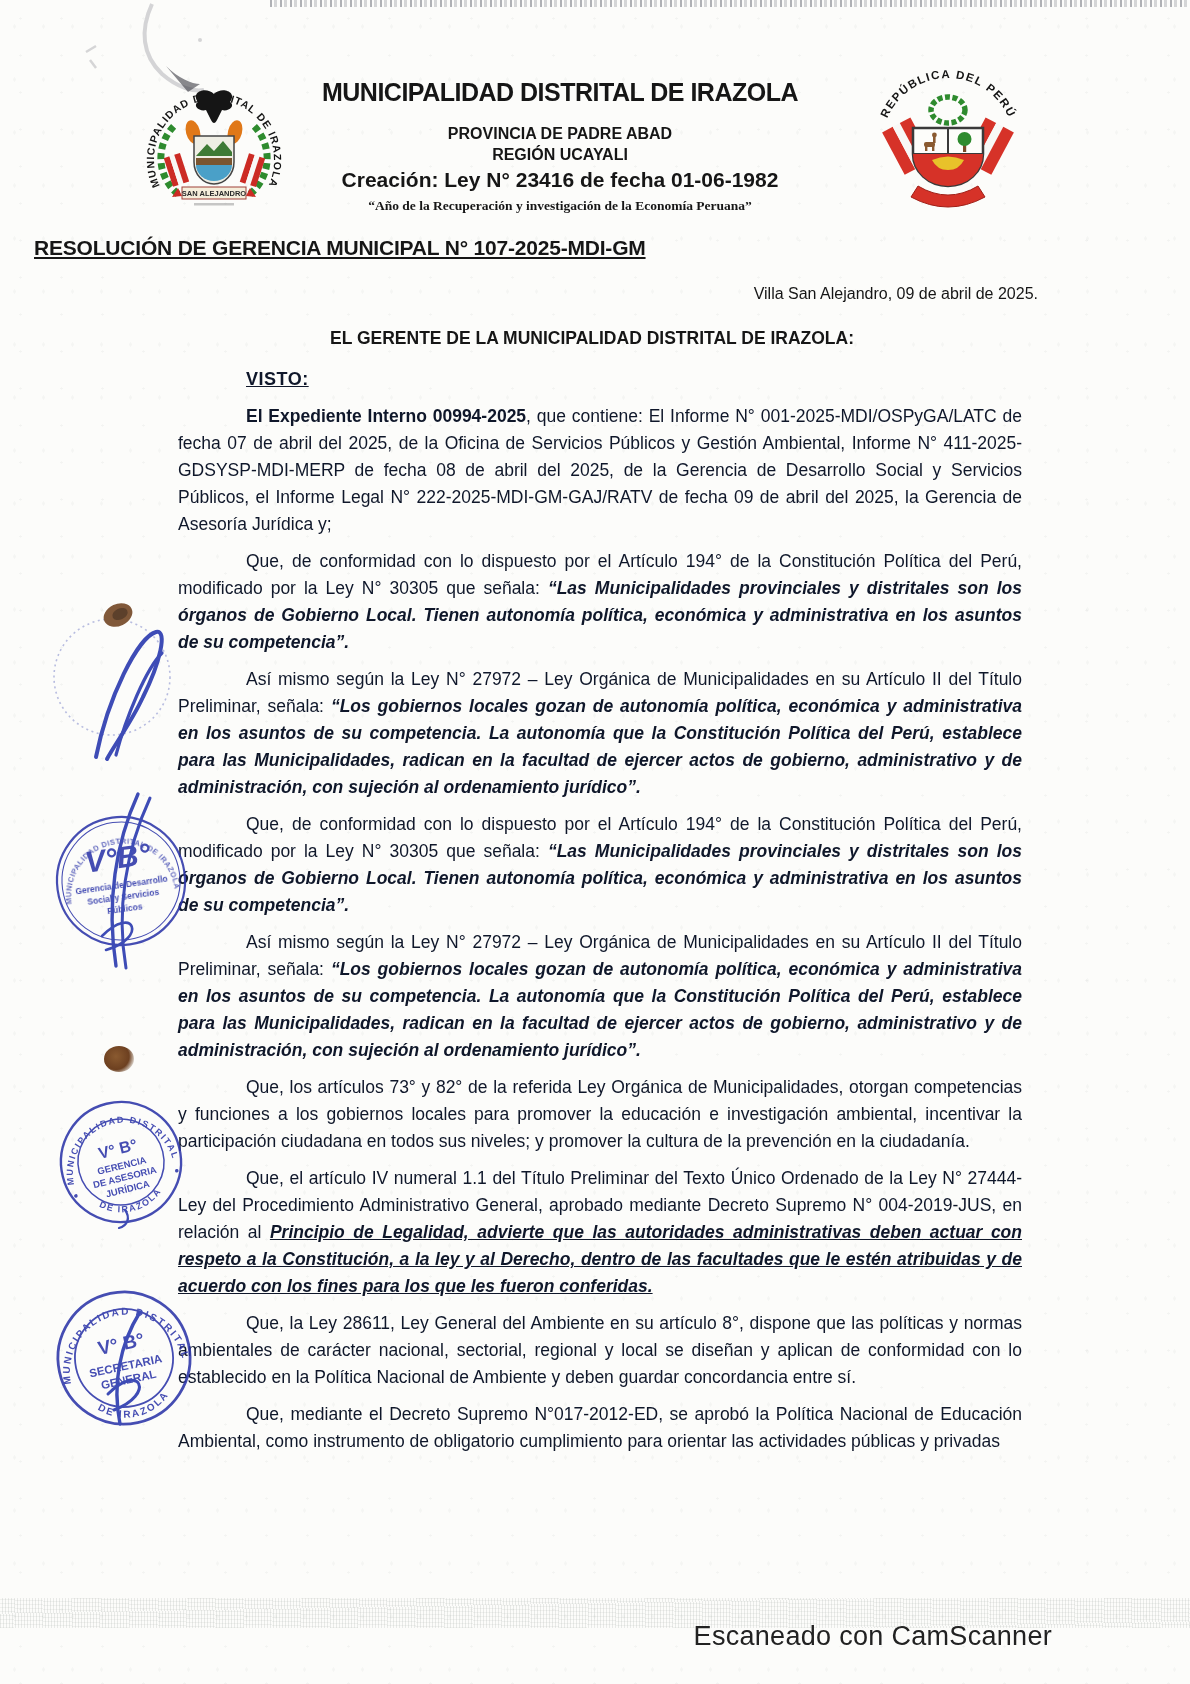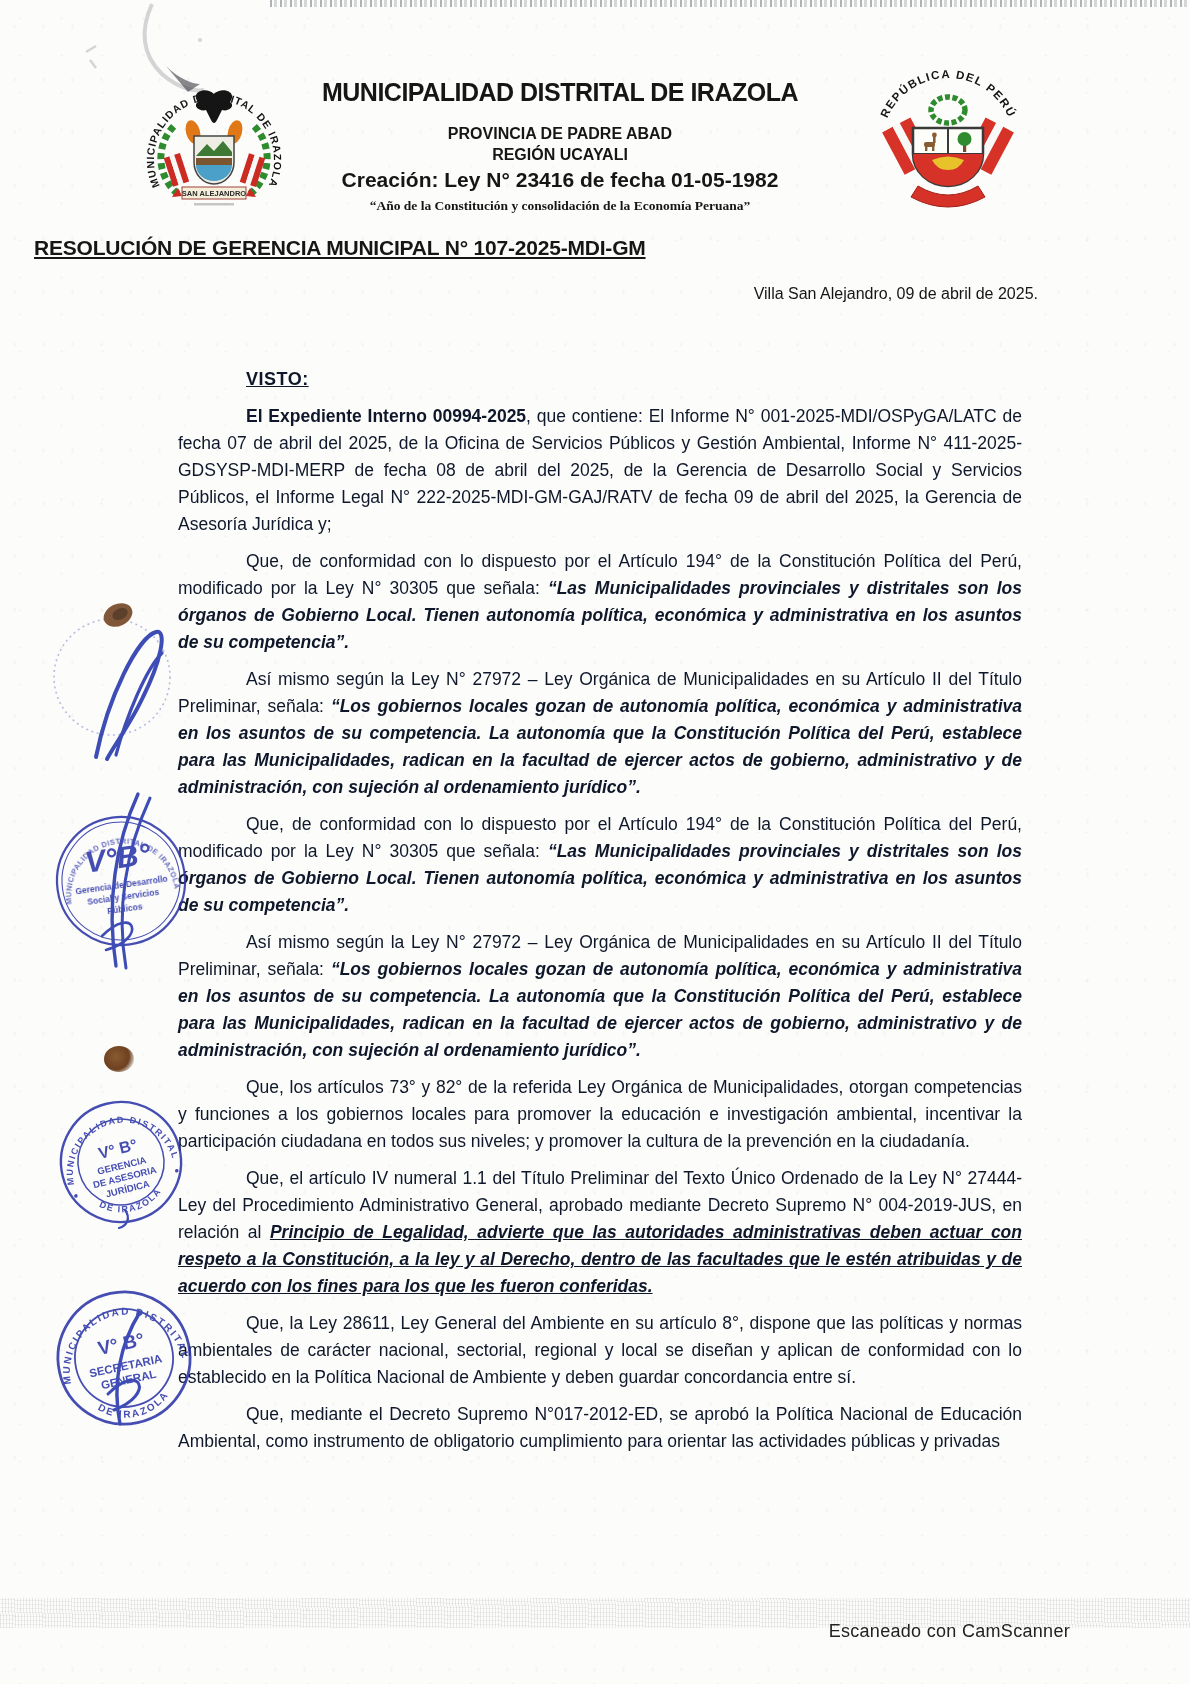"Creación: Ley N° 23416 de" div.ht4 { text: 01-05-1982 -> 01-06-1982 }
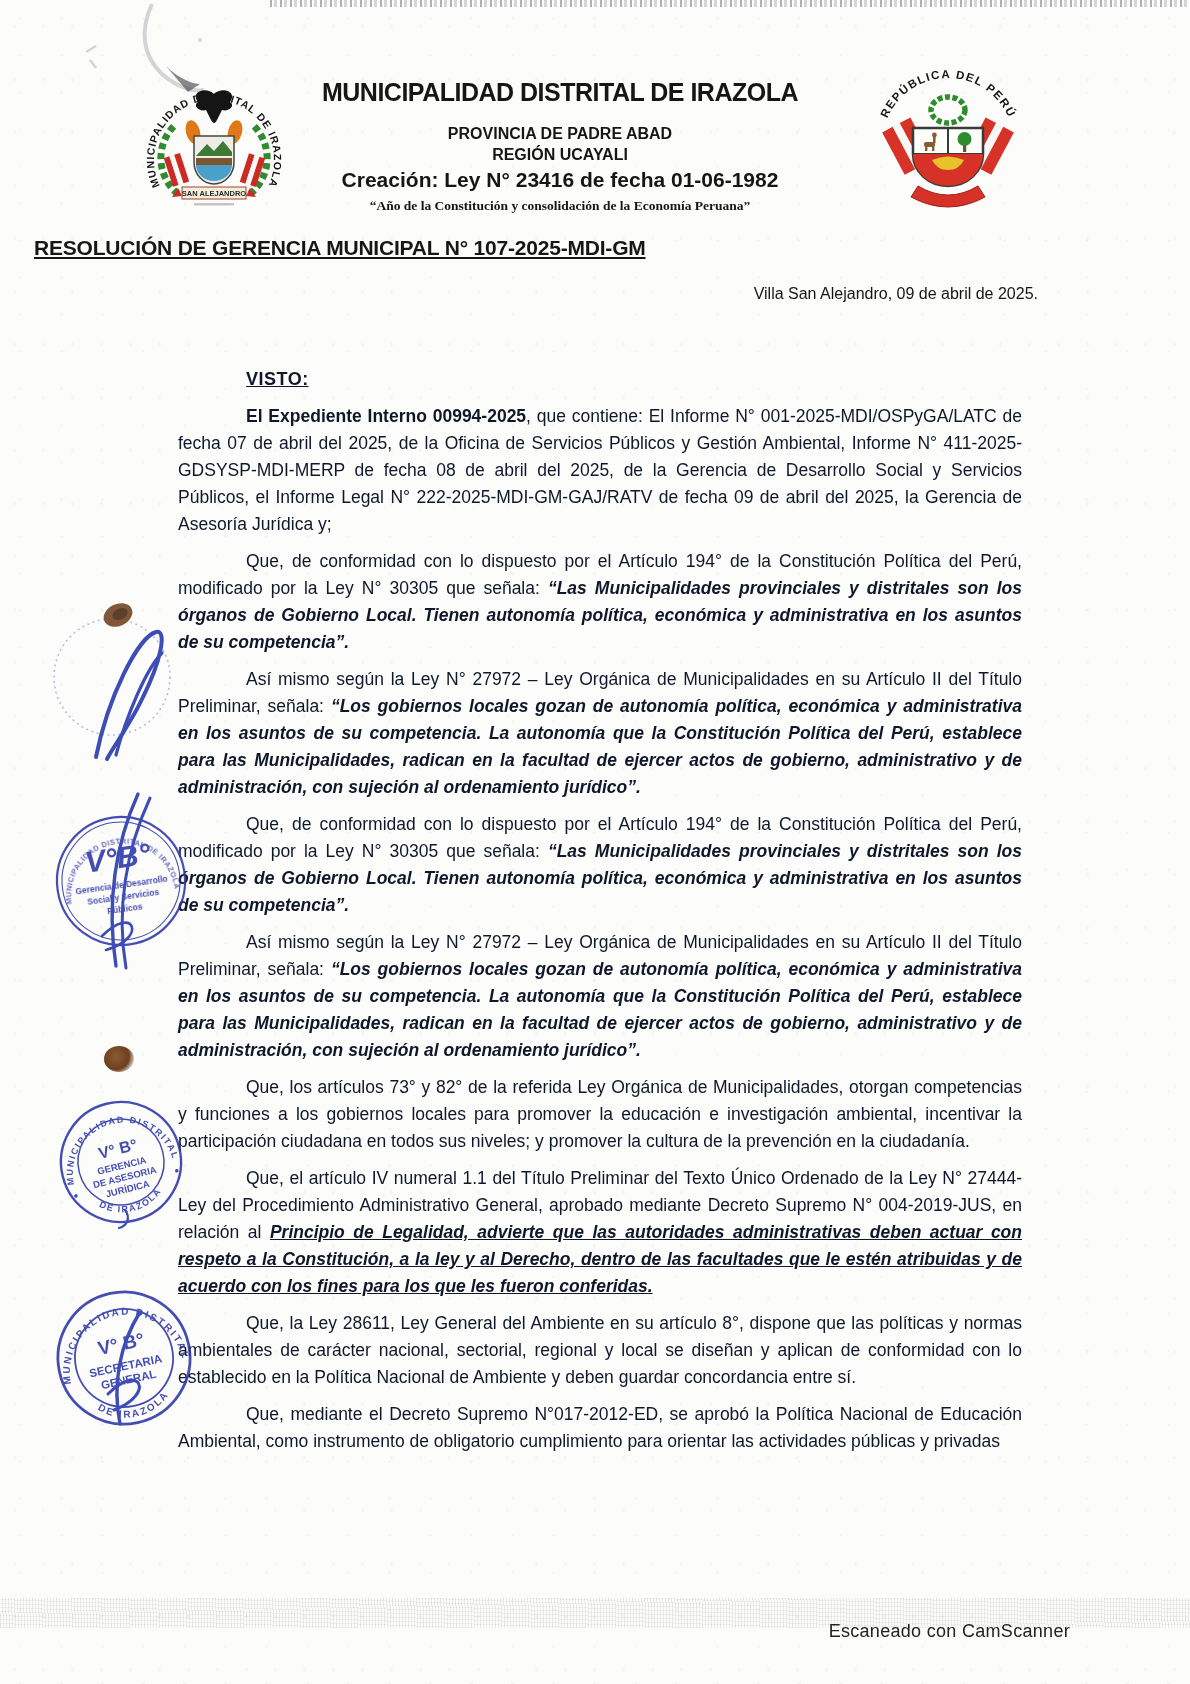"“Año de la Constitución y" div.ht5 { text: Constitución y consolidación -> Recuperación y investigación }
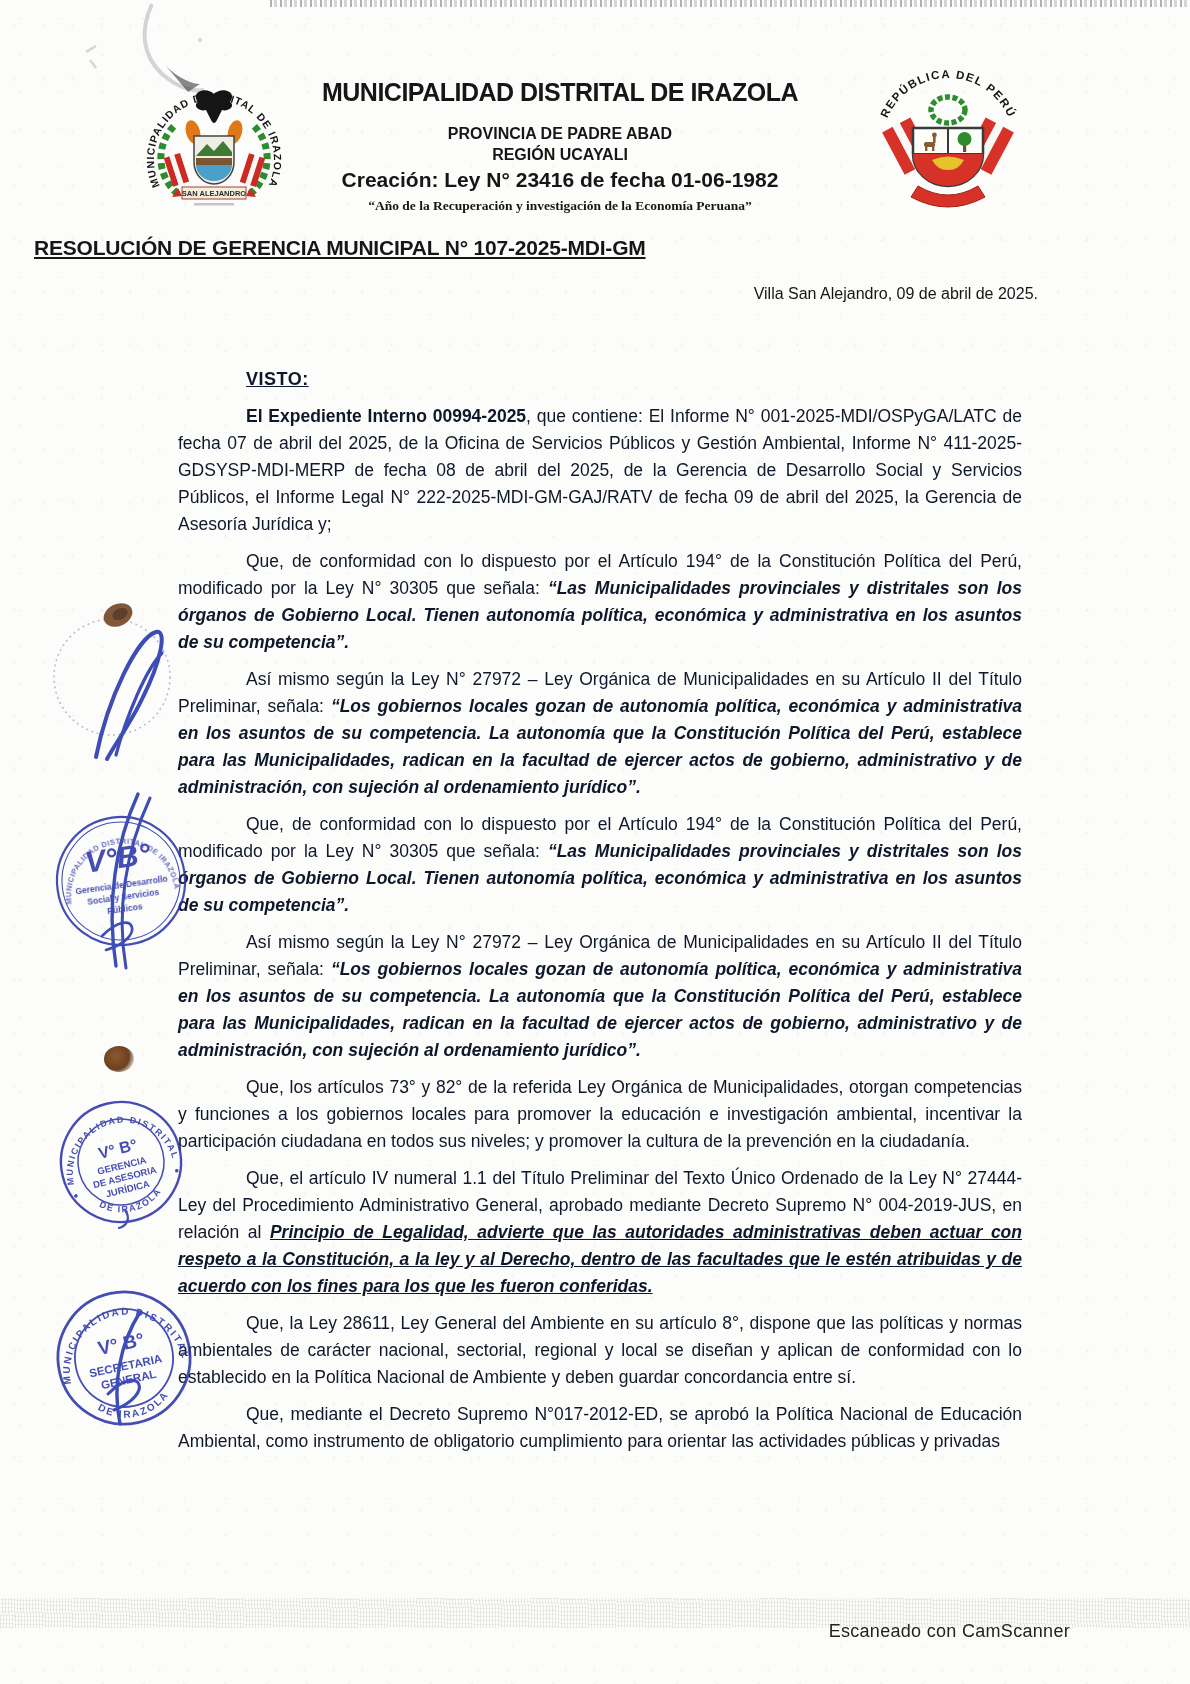"EL GERENTE DE LA MUNICIPALIDAD" div.addressee { html: none -> <div>EL GERENTE DE LA MUNICIPALIDAD DISTRITAL DE IRAZOLA:</div> }
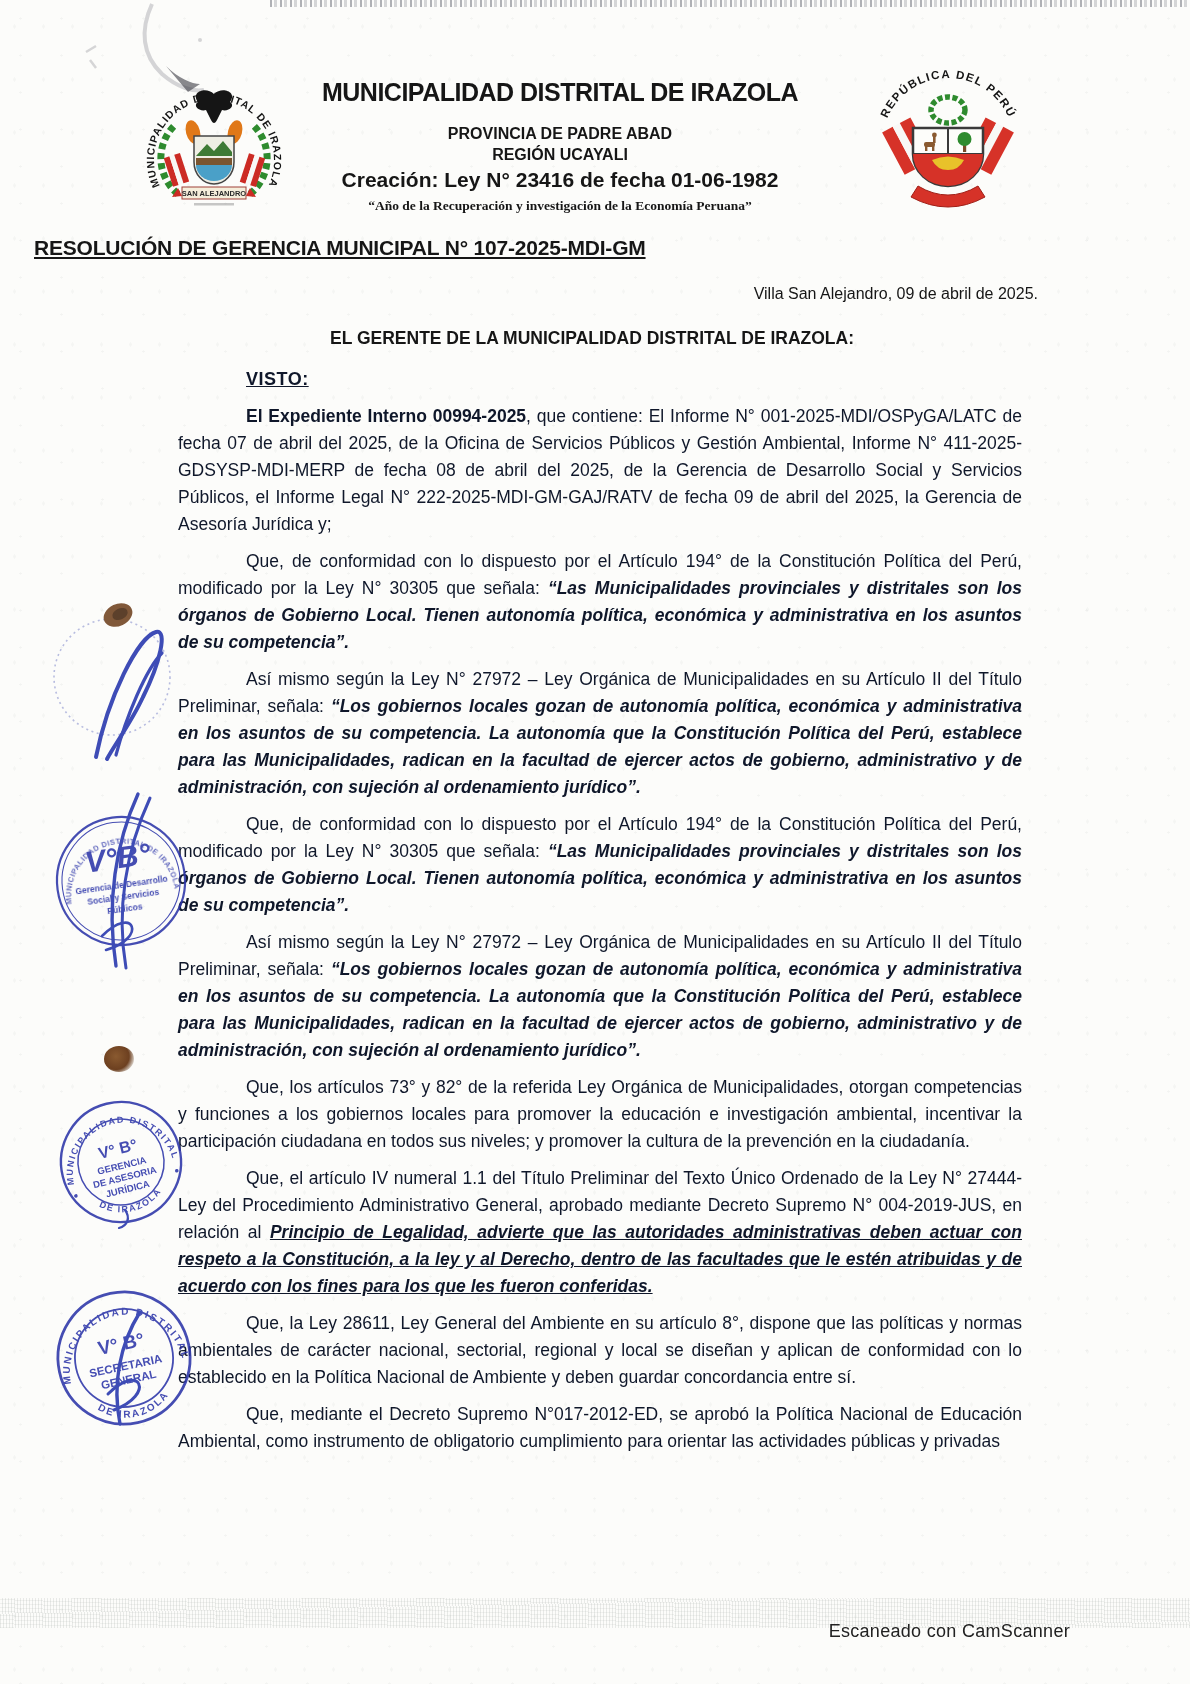"Escaneado con CamScanner" .camscanner { font-size: 18px -> 27px; right: 120px -> 138px }
